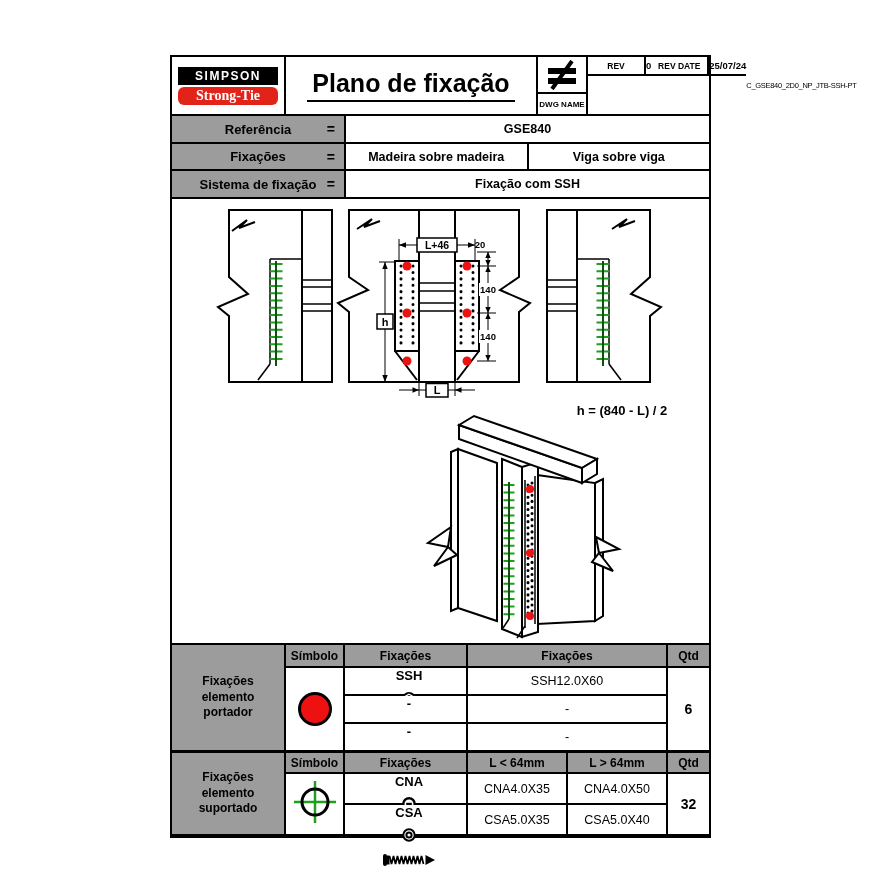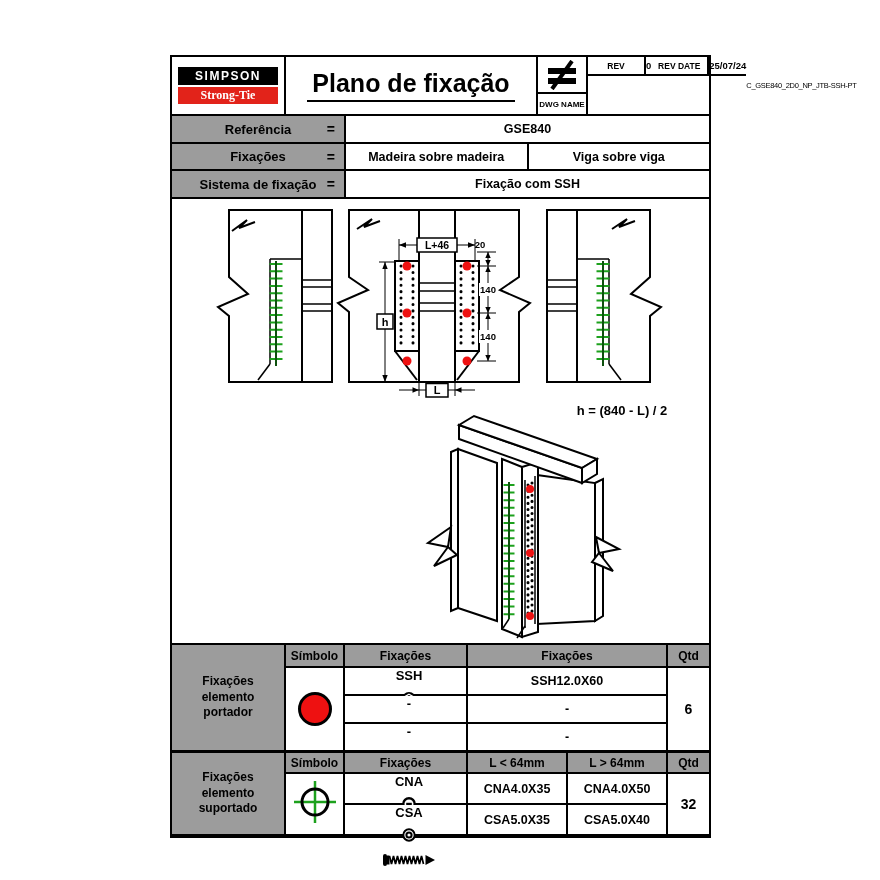"Strong-Tie" .strongtie { border-radius: none -> 6px; font-size: 12px -> 14px }
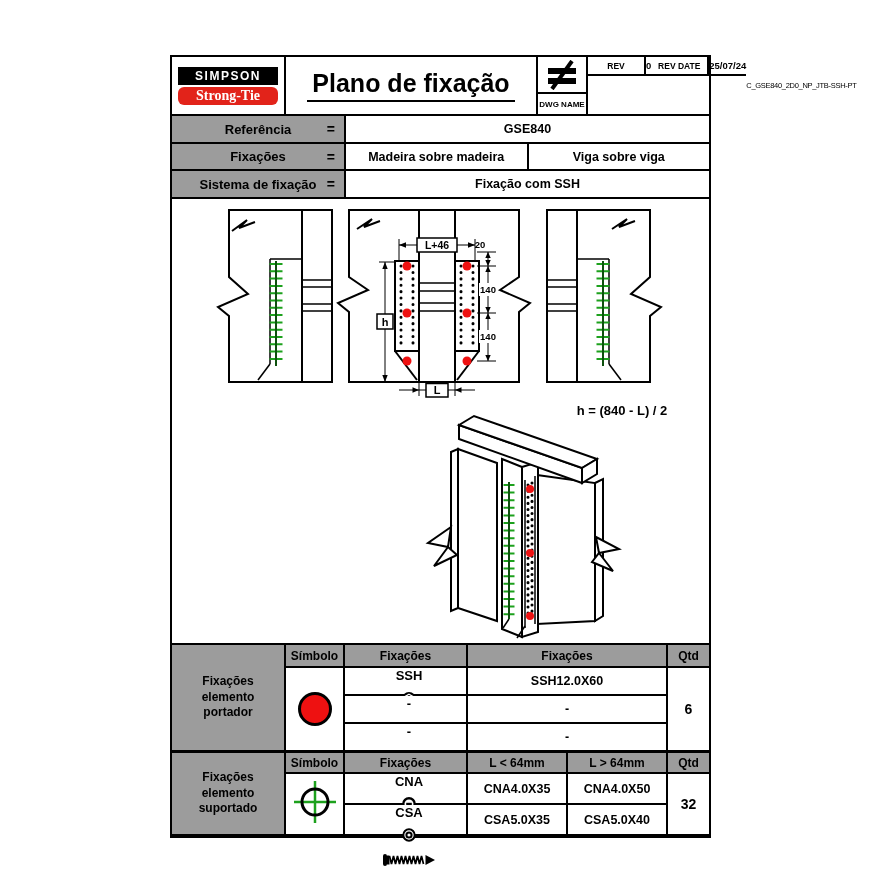"SSH12.0X60" .valcell { font-weight: bold -> normal }
